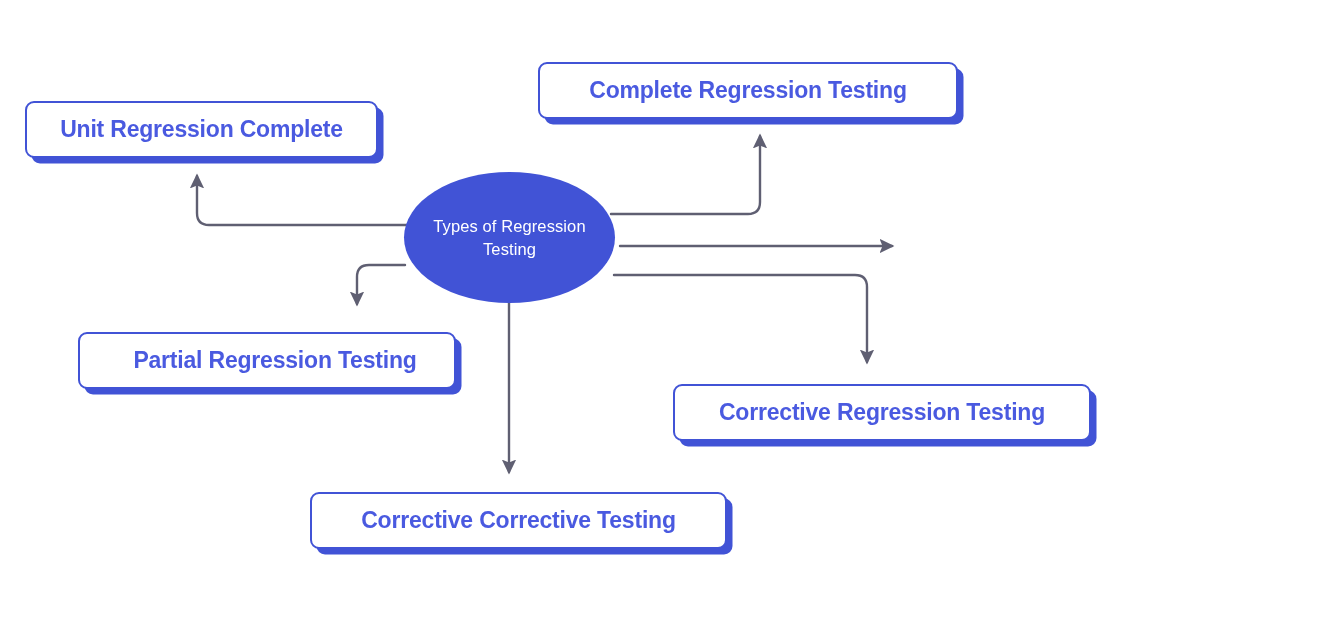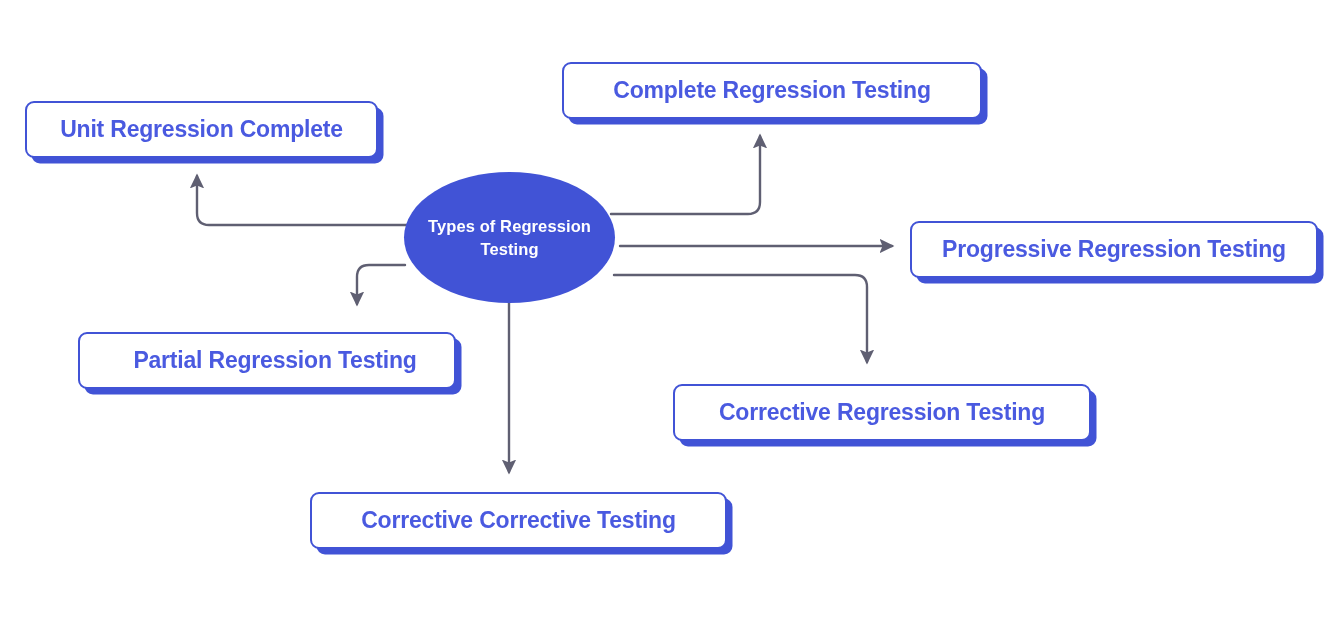"Complete Regression Testing" div.node { left: 562px -> 538px }
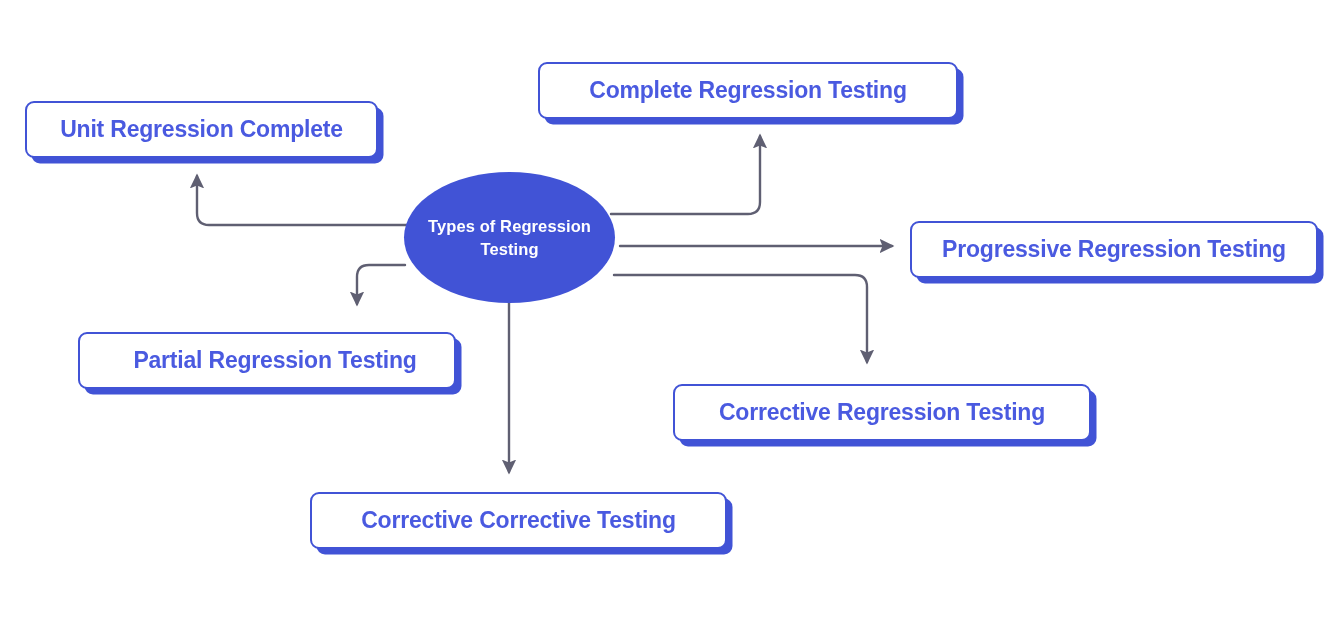"Types of Regression Testing" .hub { font-weight: 700 -> 400 }
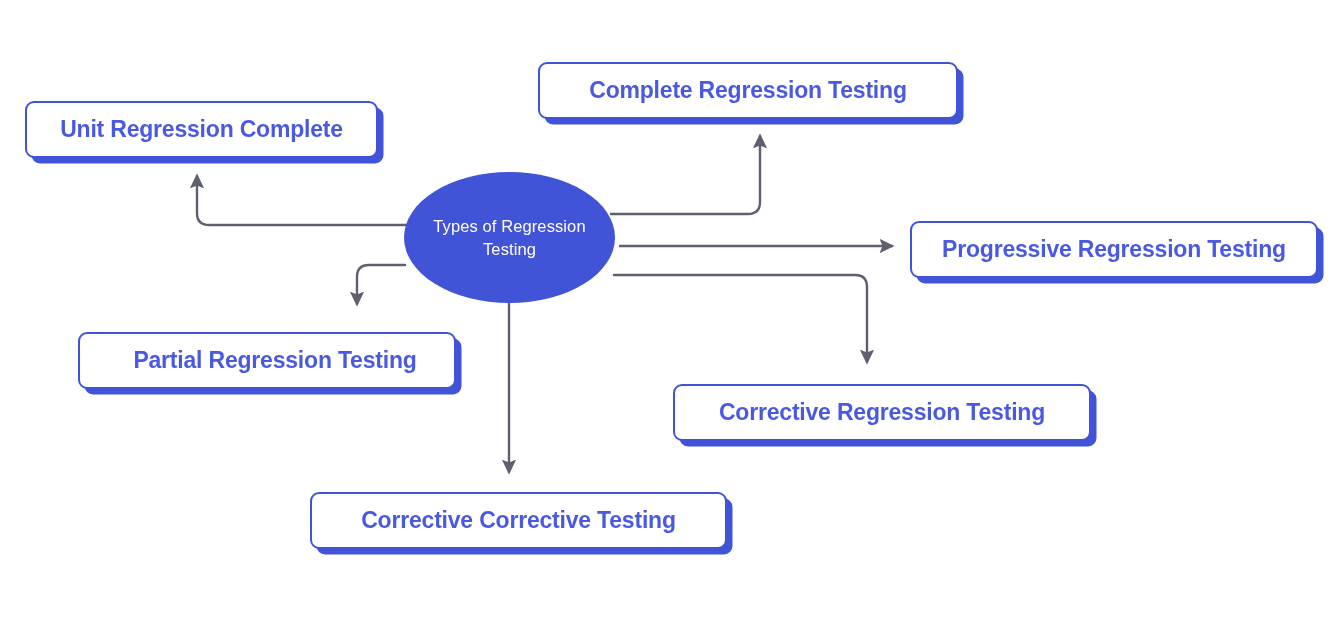"Progressive Regression Testing" div.node { html: <div> <span>Progressive Regression Testing</span> </div> -> none }
